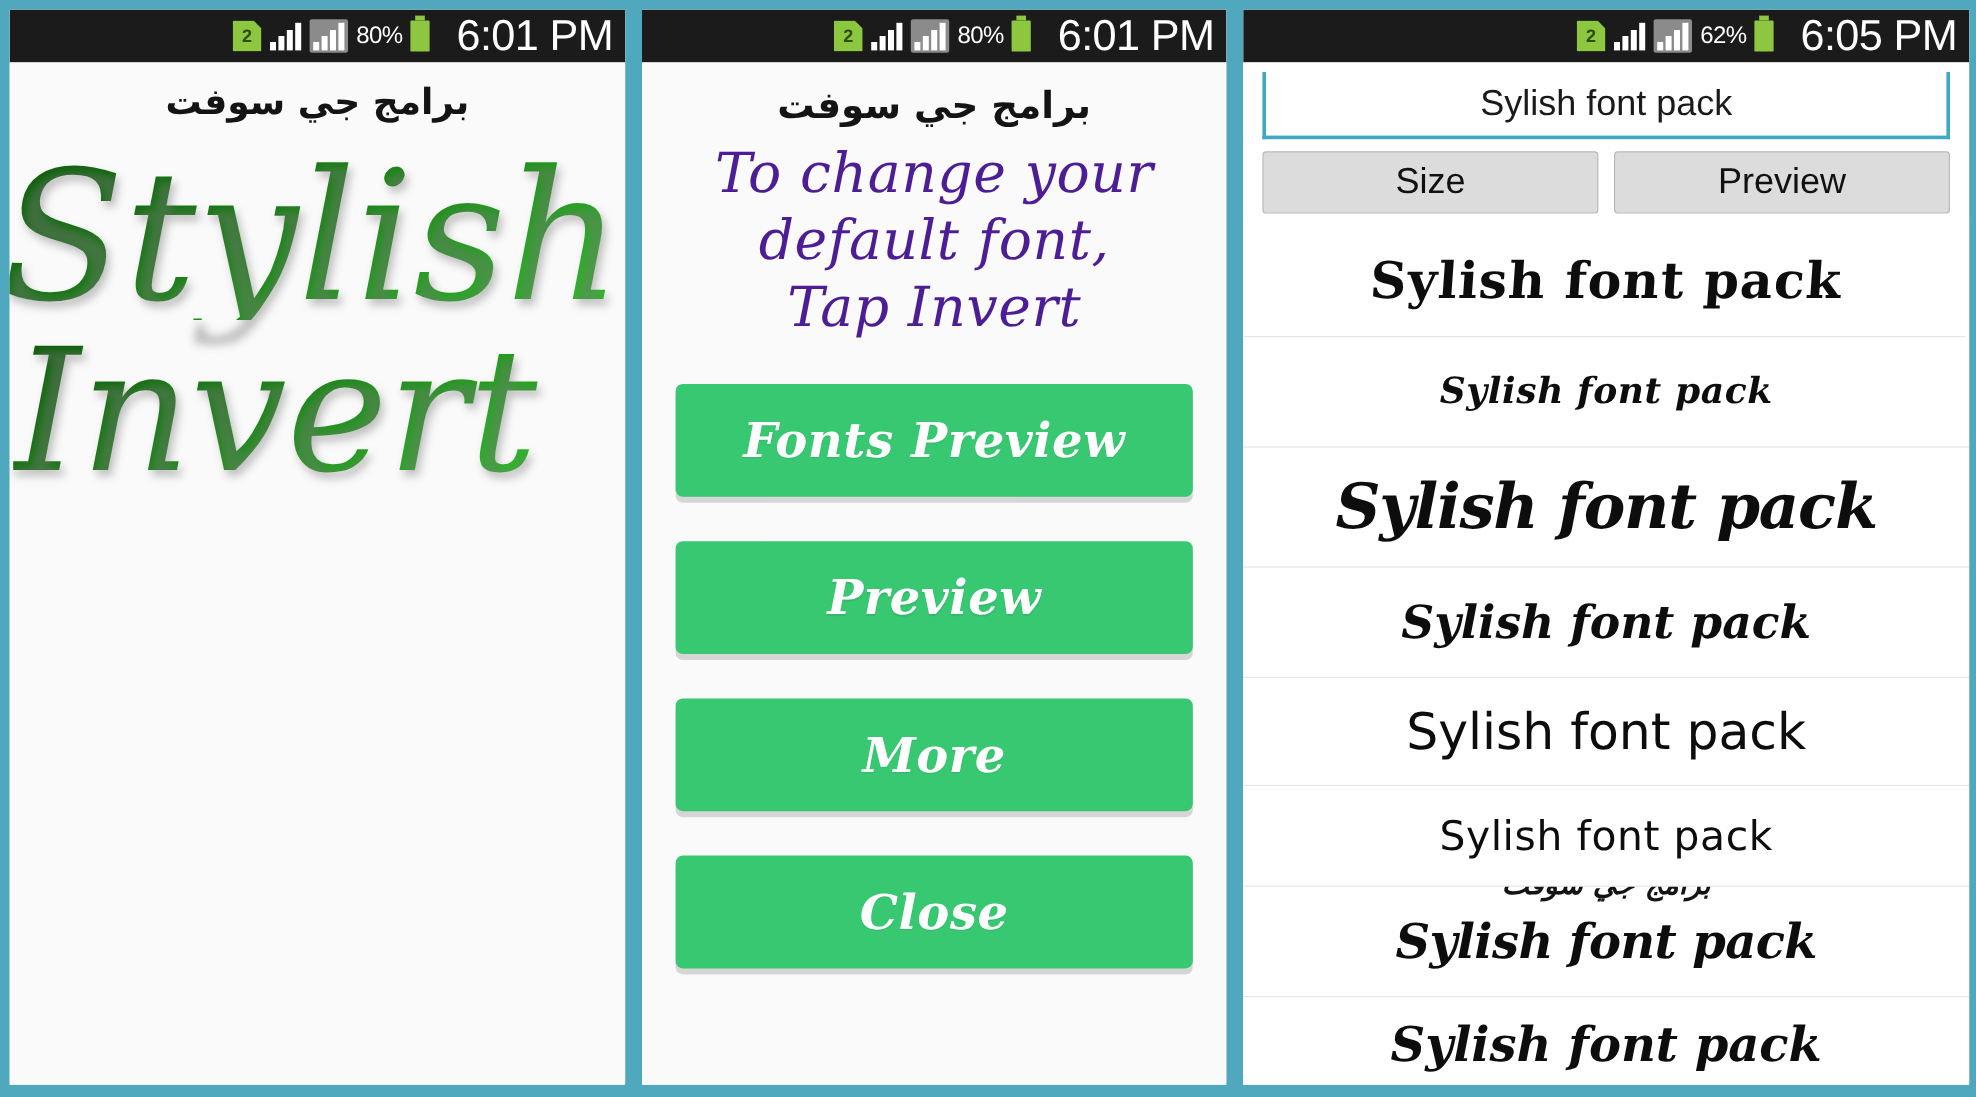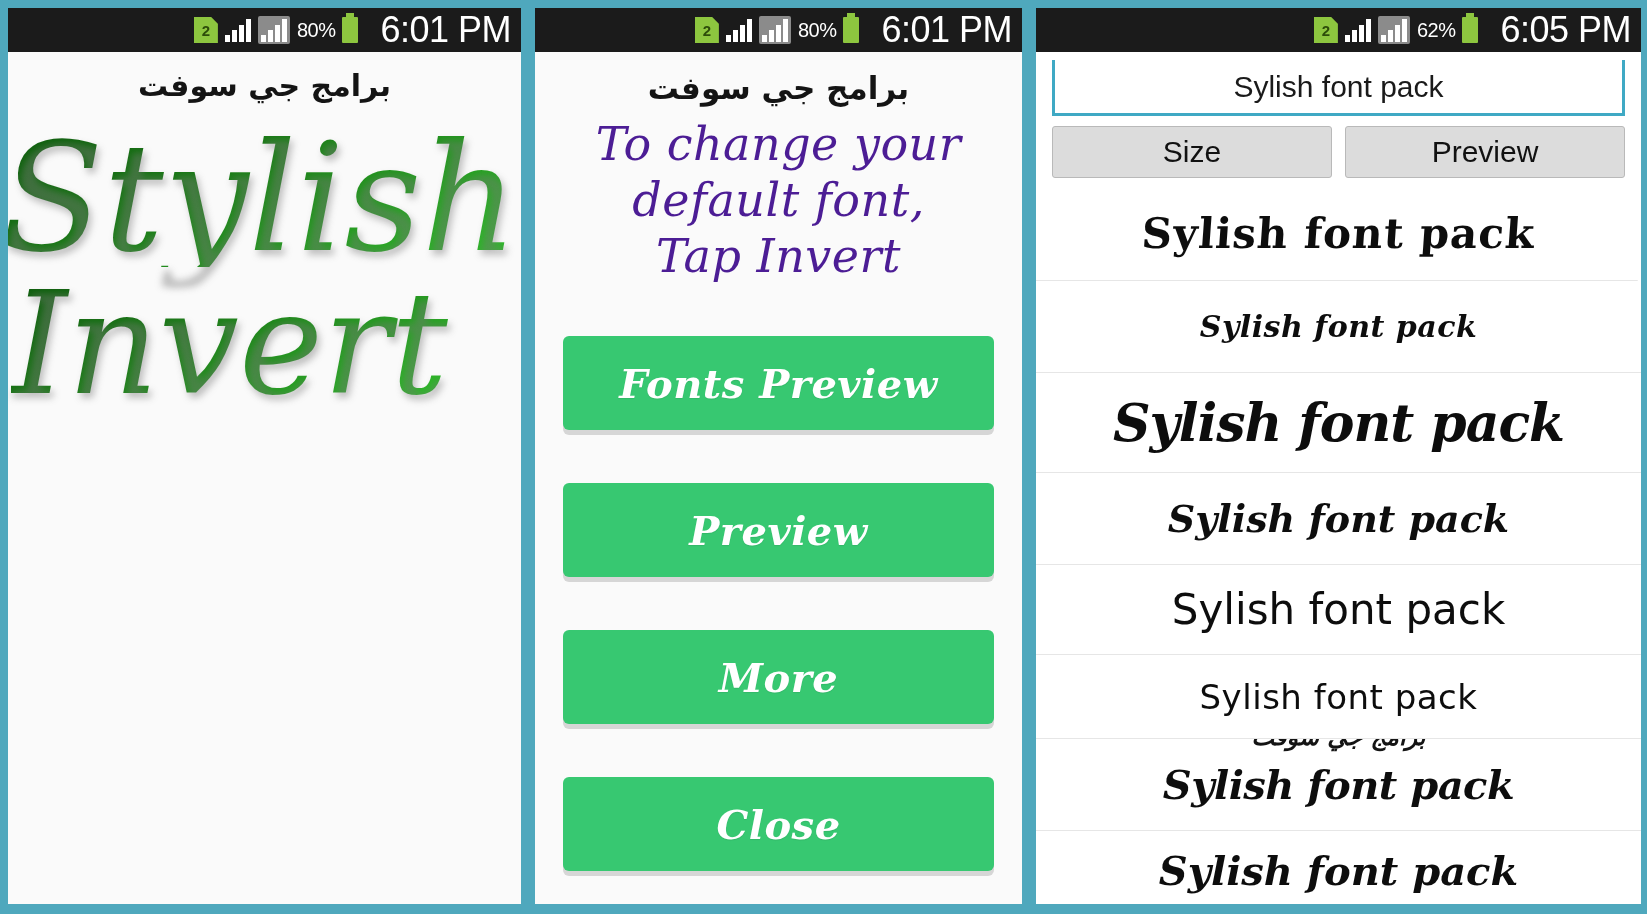"Fonts Preview" .gbtn { margin-top: 16px -> none }
